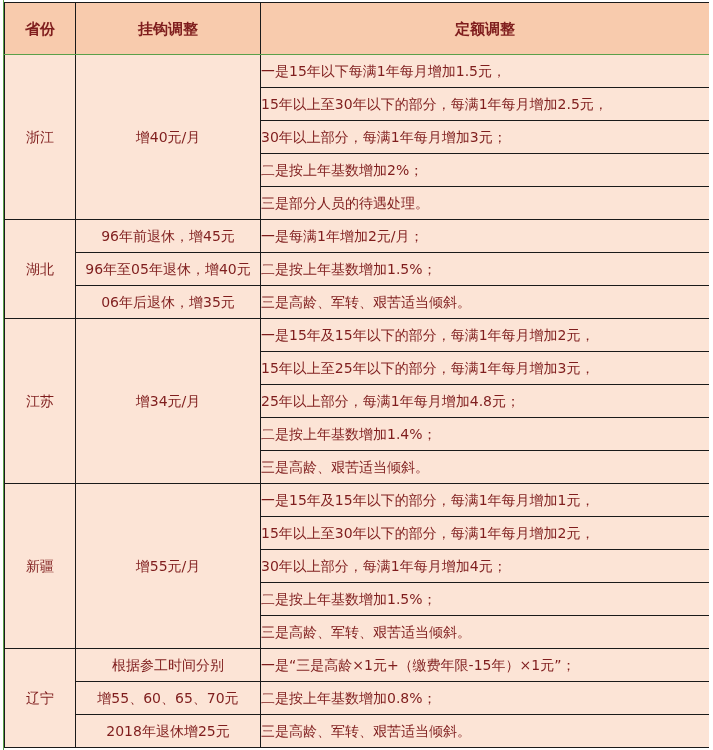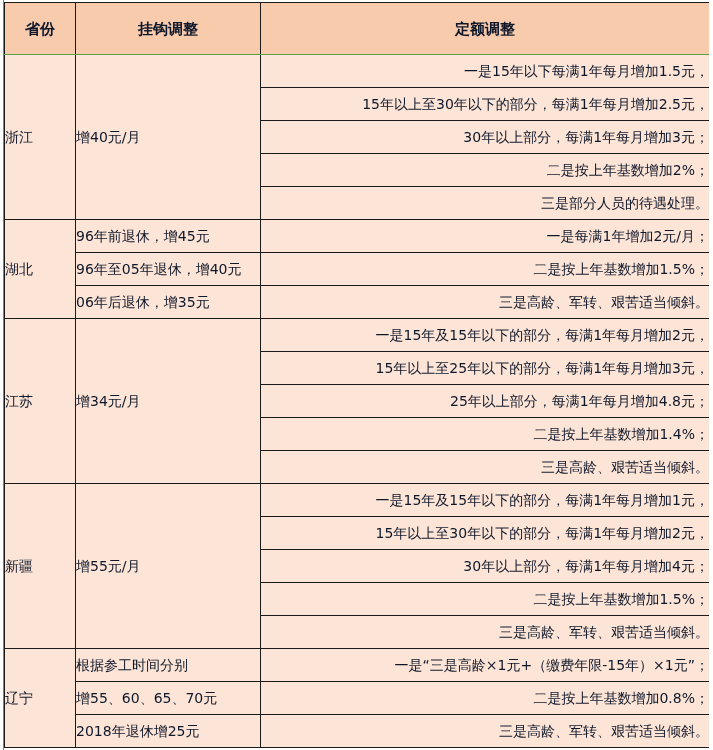"省份" table.grid td, table.grid th { color: #0f172a -> #7f1d1d }
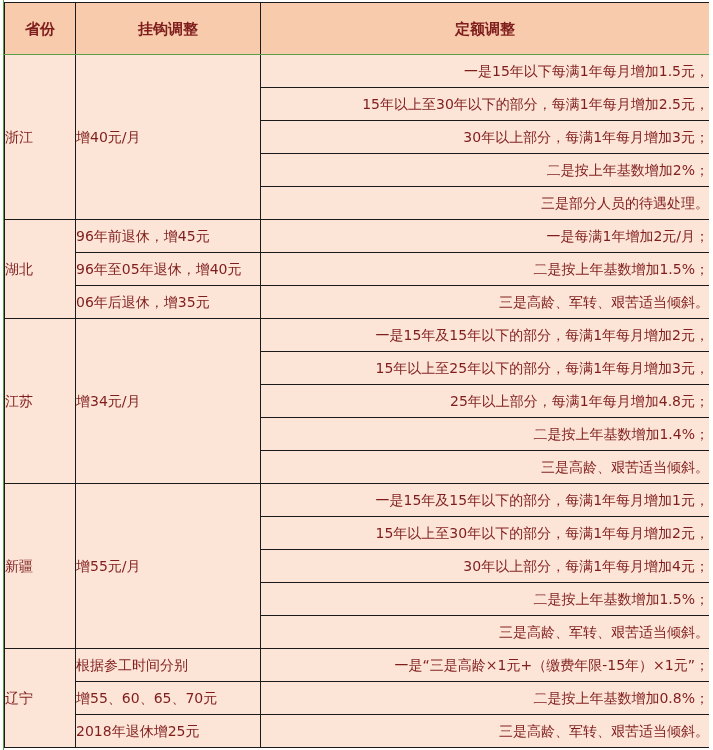"一是15年以下每满1年每月增加1.5元，" td.detail { text-align: right -> left }
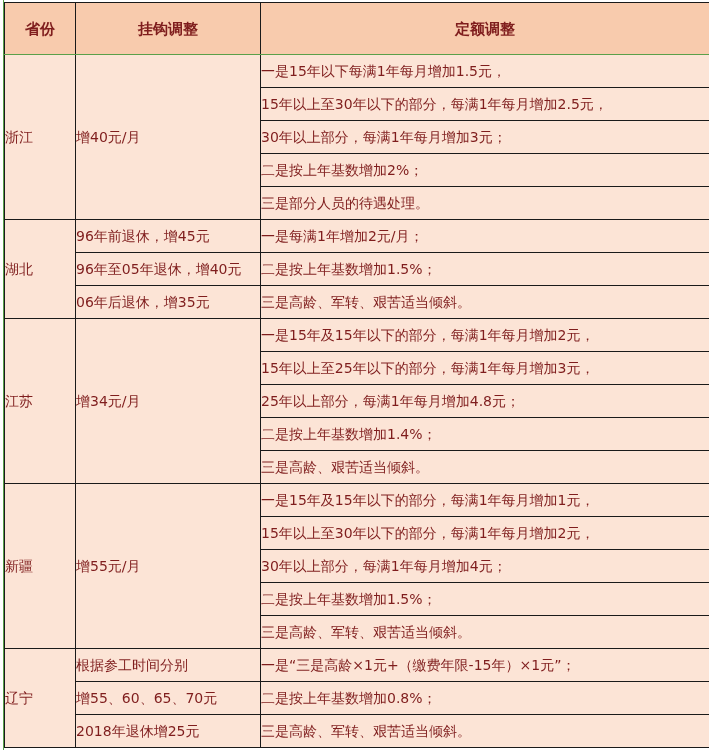"浙江" td.province, td.quota { text-align: none -> center }
